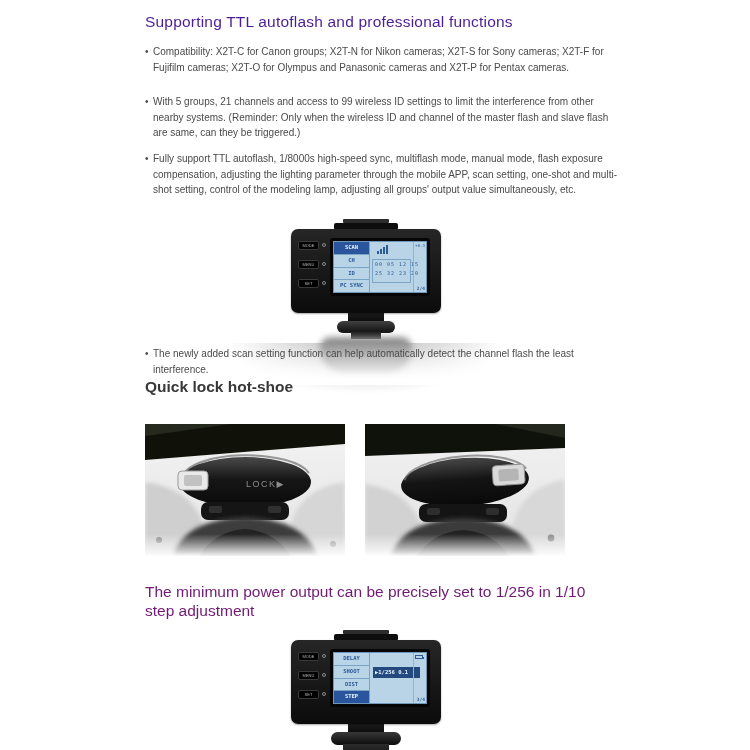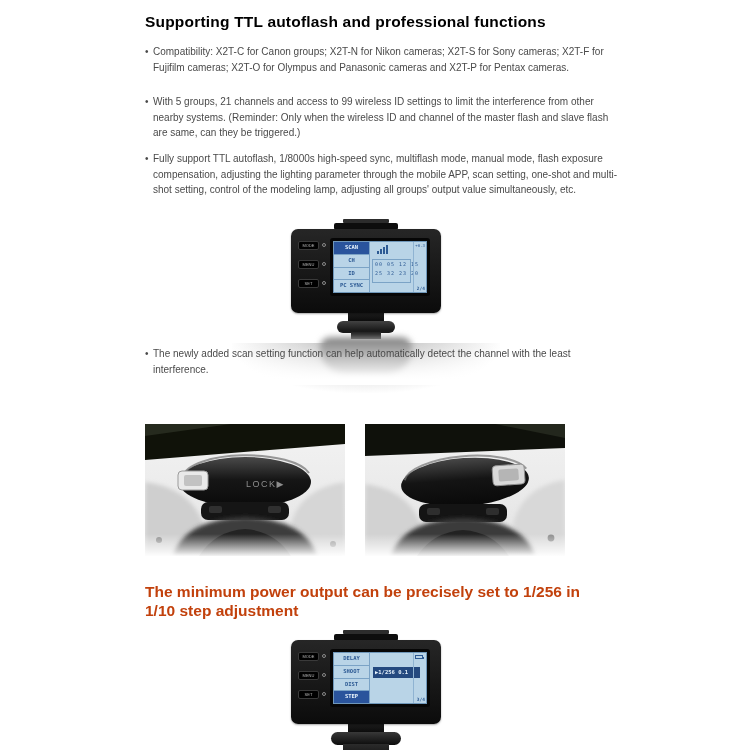"Supporting TTL autoflash and" .h1 { color: #000000 -> #4c1d95; font-weight: bold -> normal }
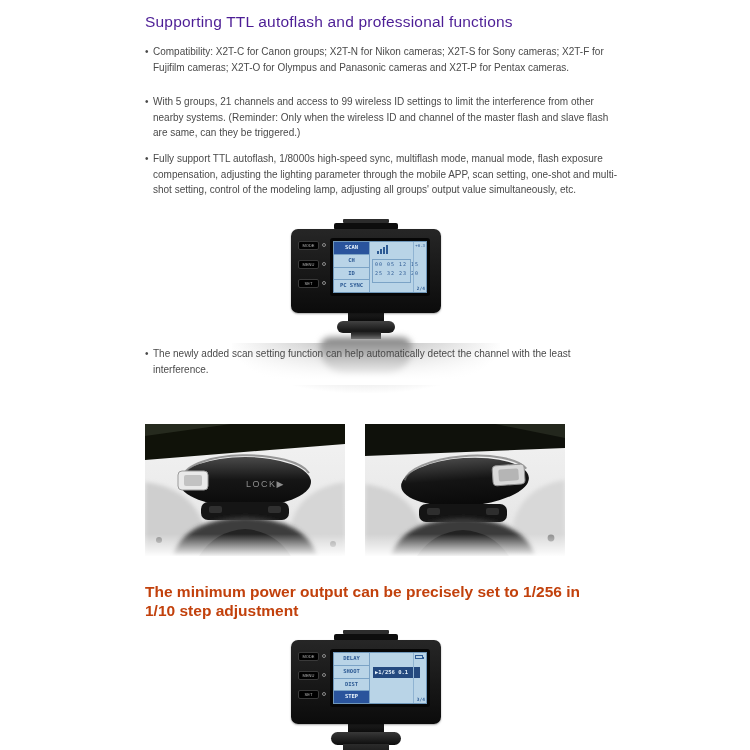"The newly added scan setting" span { text: with -> flash }
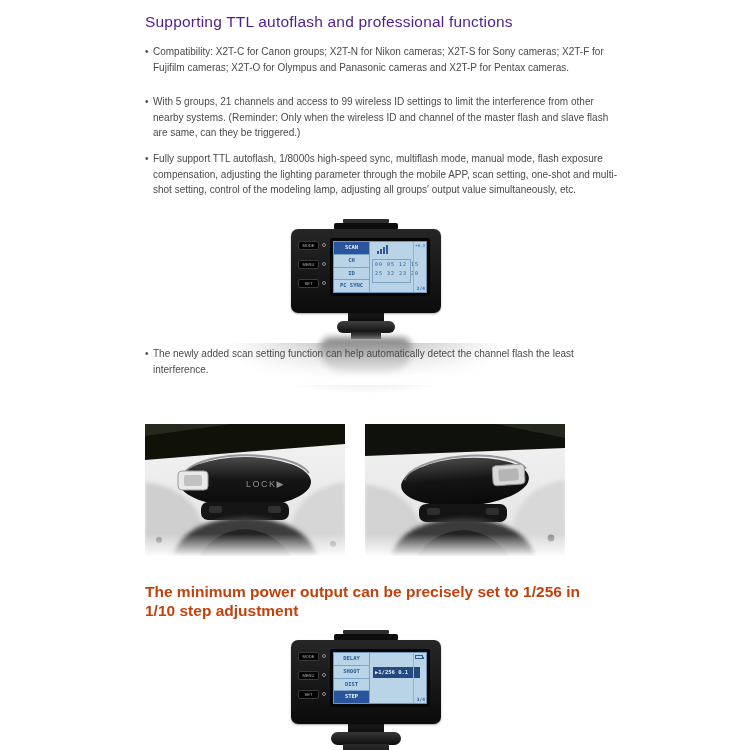"Quick lock hot-shoe" div.h2 { html: none -> <div>Quick lock hot-shoe</div> }
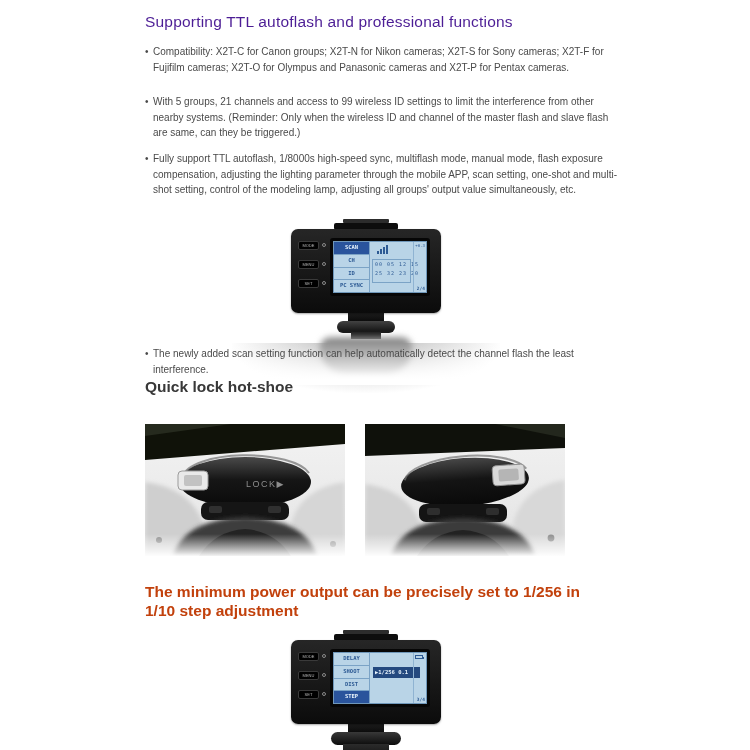"The minimum power output can" .h3 { color: #c2410c -> #701a75; font-weight: bold -> normal }
